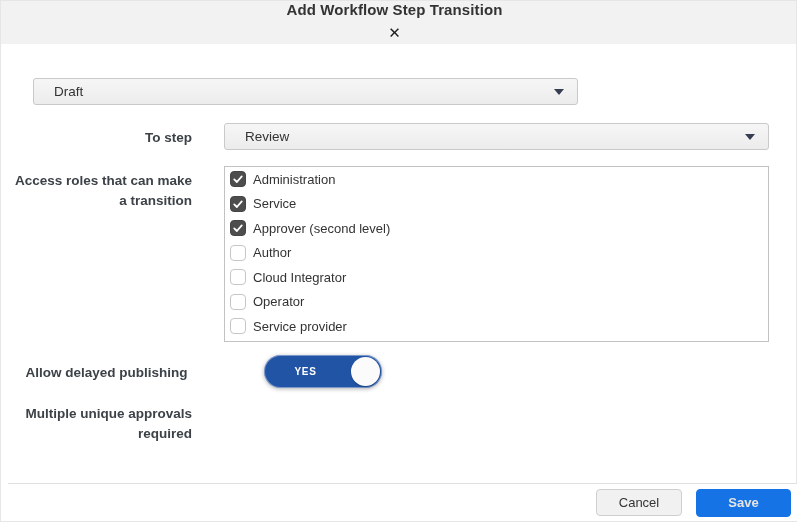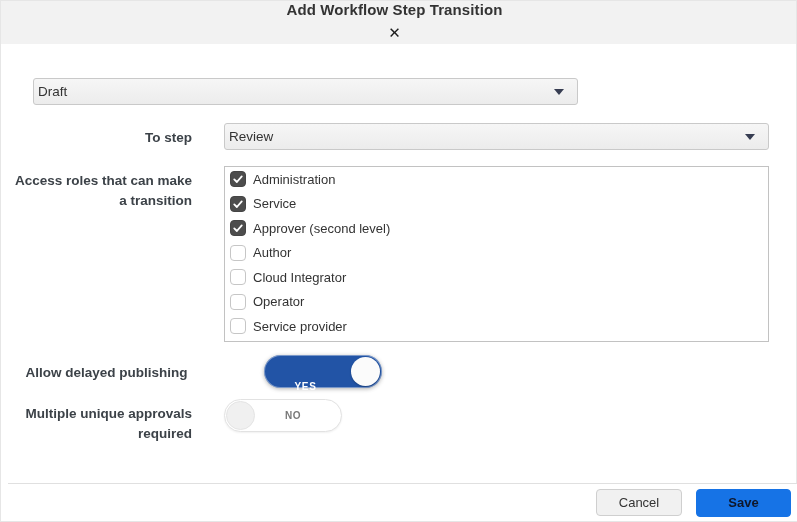"Draft" .select { padding: 0 30px 0 4px -> 0 30px 0 20px }
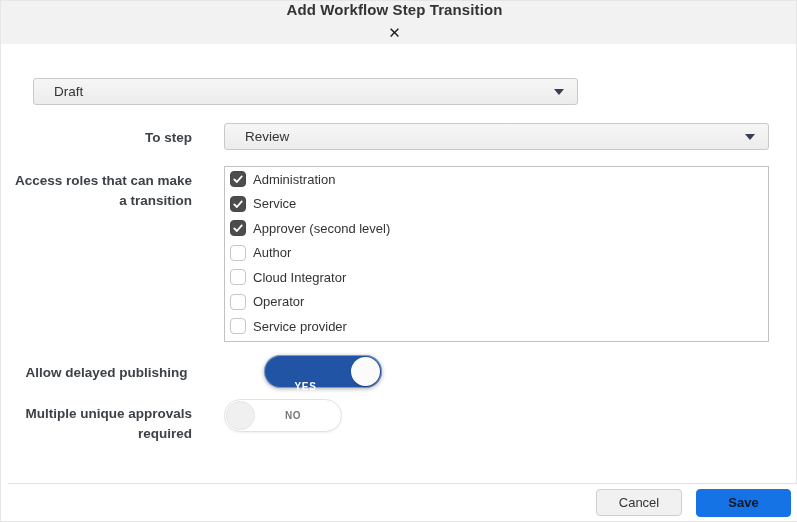"YES" .toggle.on .t-label { top: 26px -> 11px }
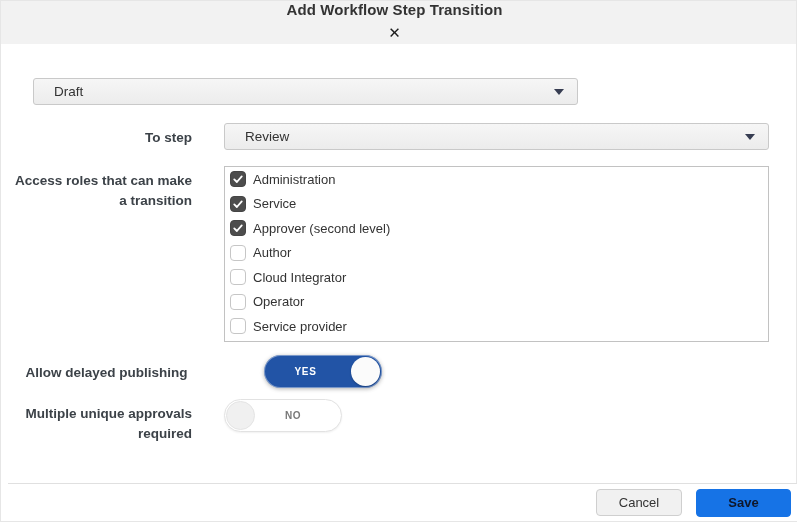"NO" div.row-control { html: <div> <div> <span>NO</span> <span></span> </div> </div> -> none }
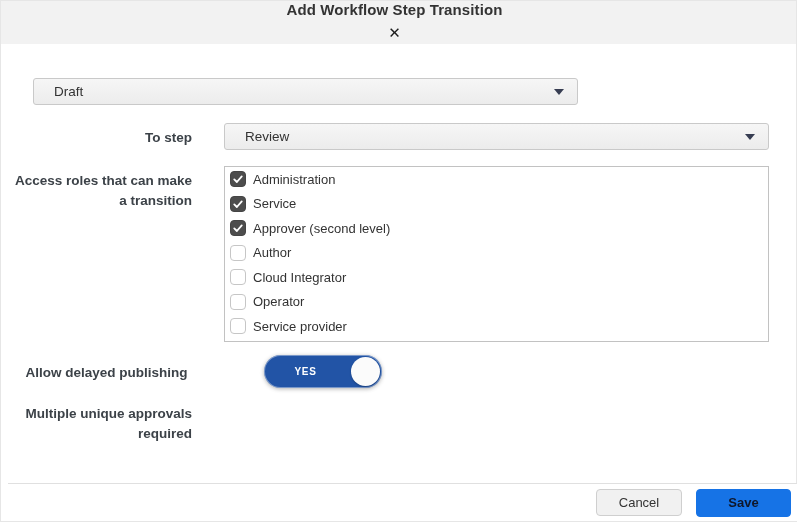"Save" .btn-save { color: #0f172a -> #e5e5e5 }
